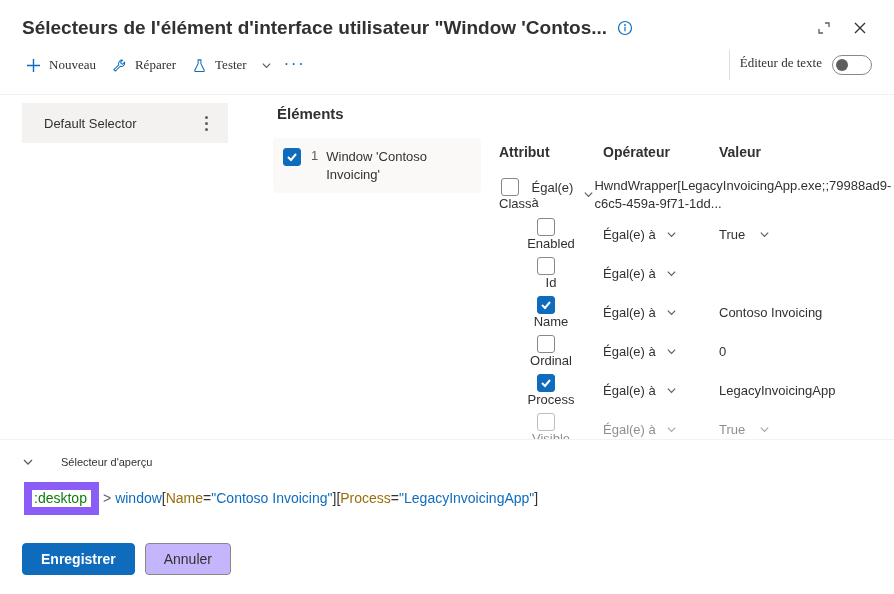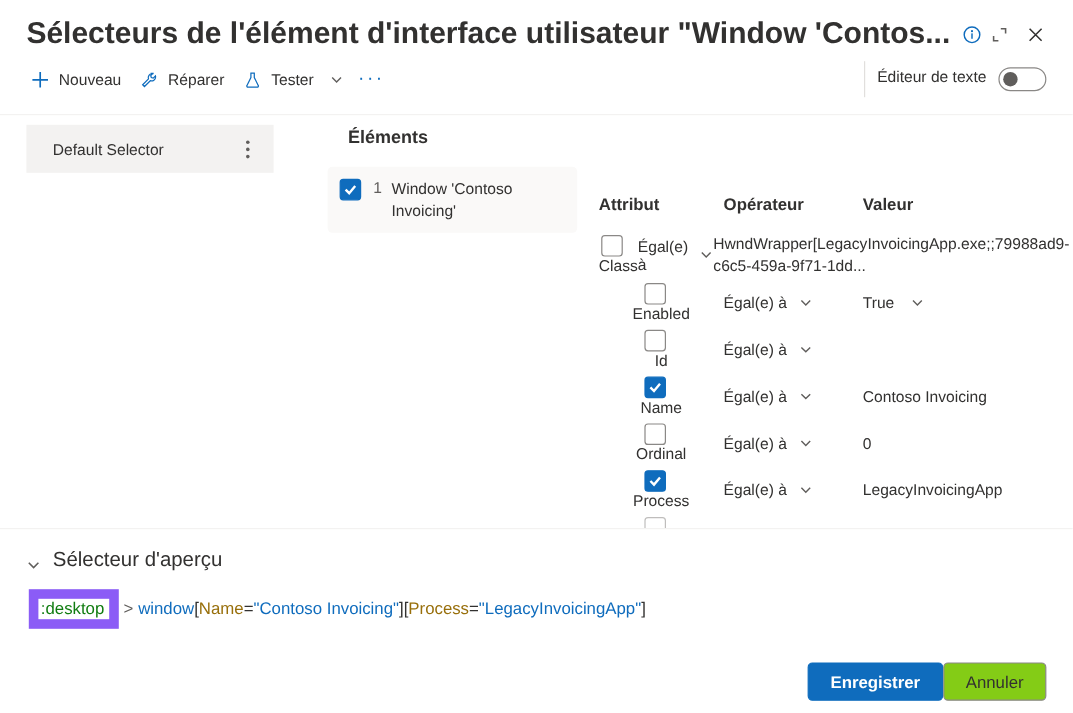"Sélecteurs de l'élément d'interface" .titlebar h1 { font-size: 25px -> 19px }
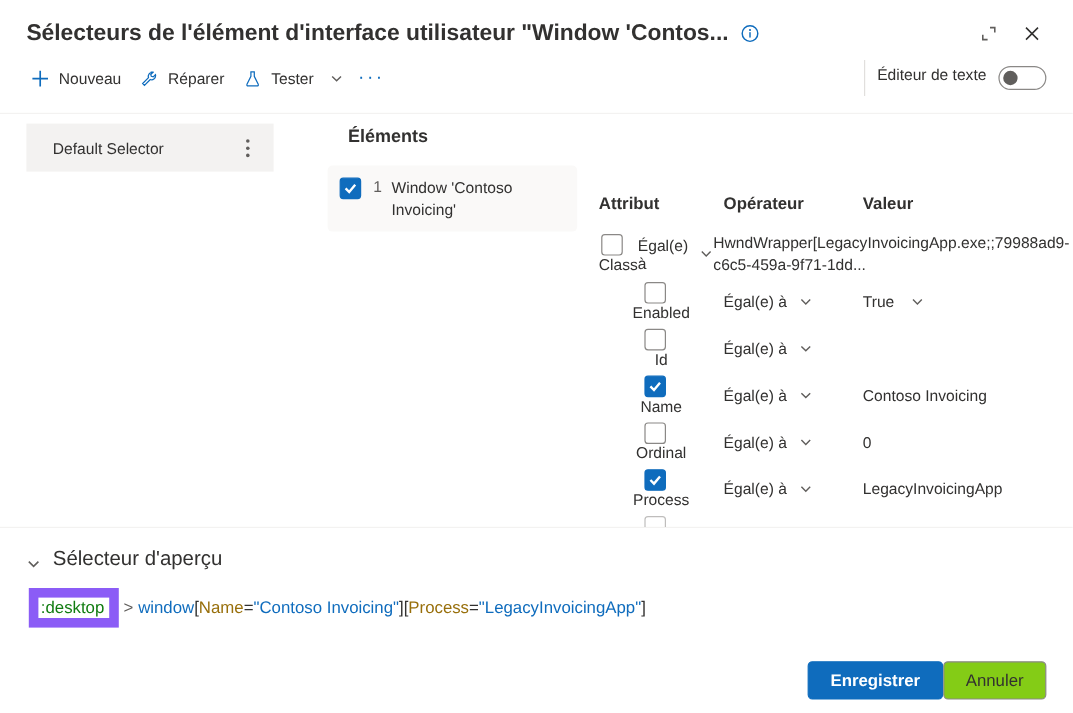"Nouveau" .toolbar { font-family: none -> Liberation Serif, serif }
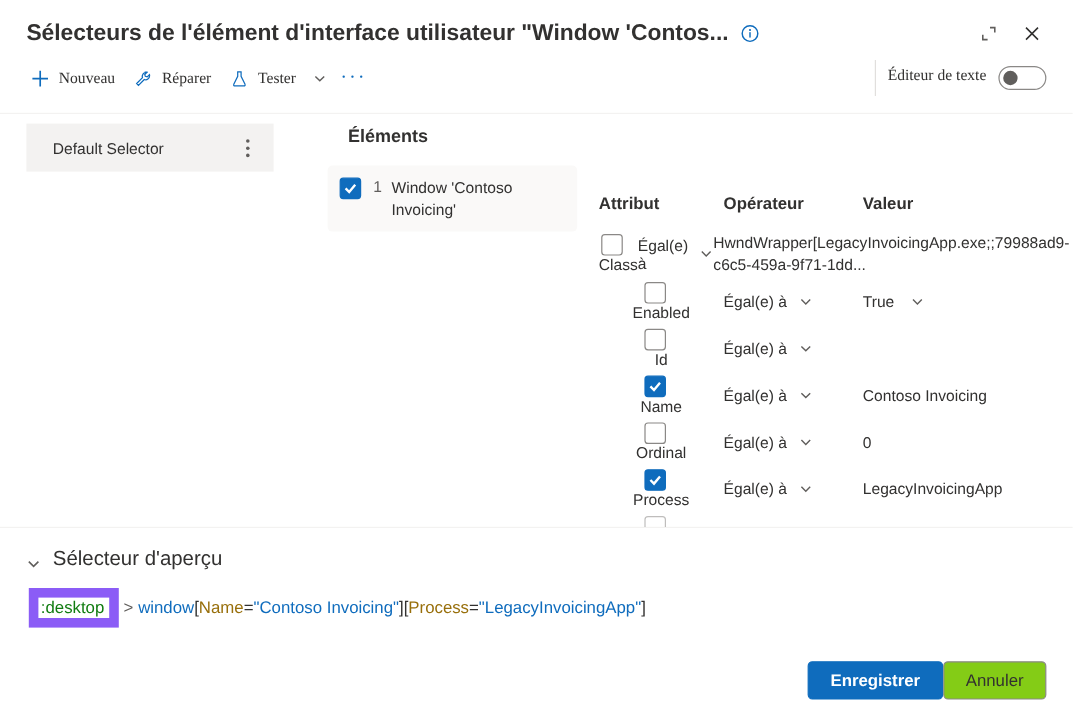"Éléments" .midpane h2 { margin: 2px 0 16px 17px -> 2px 0 16px 4px }
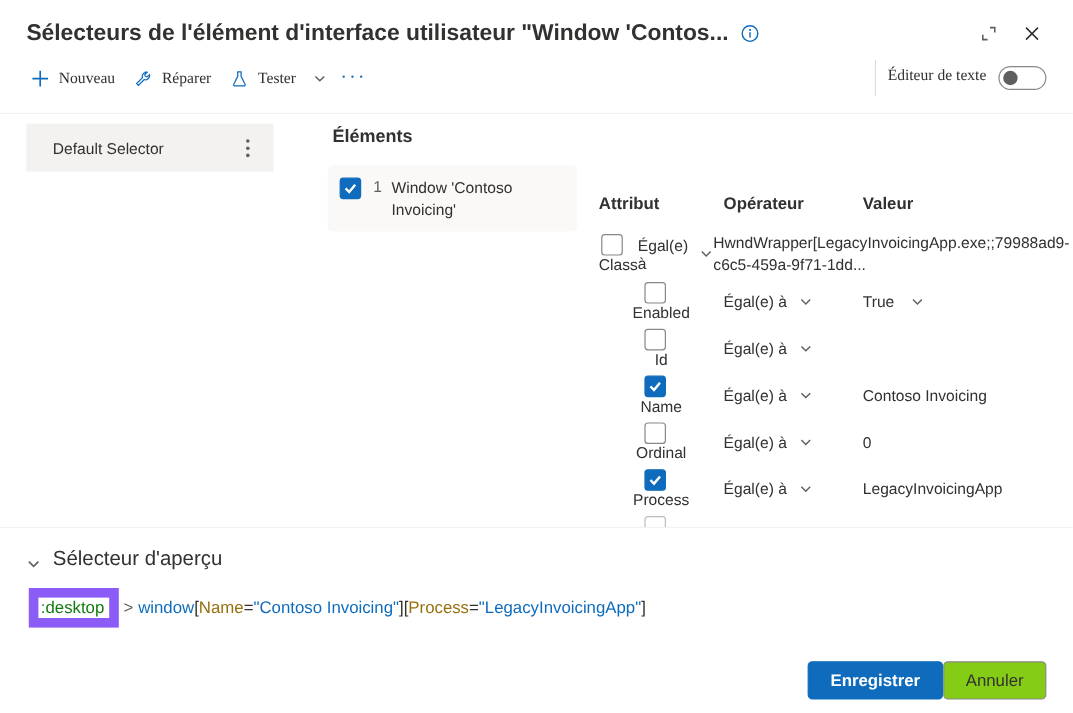"Attribut" .attrpane { margin-top: 17px -> none }
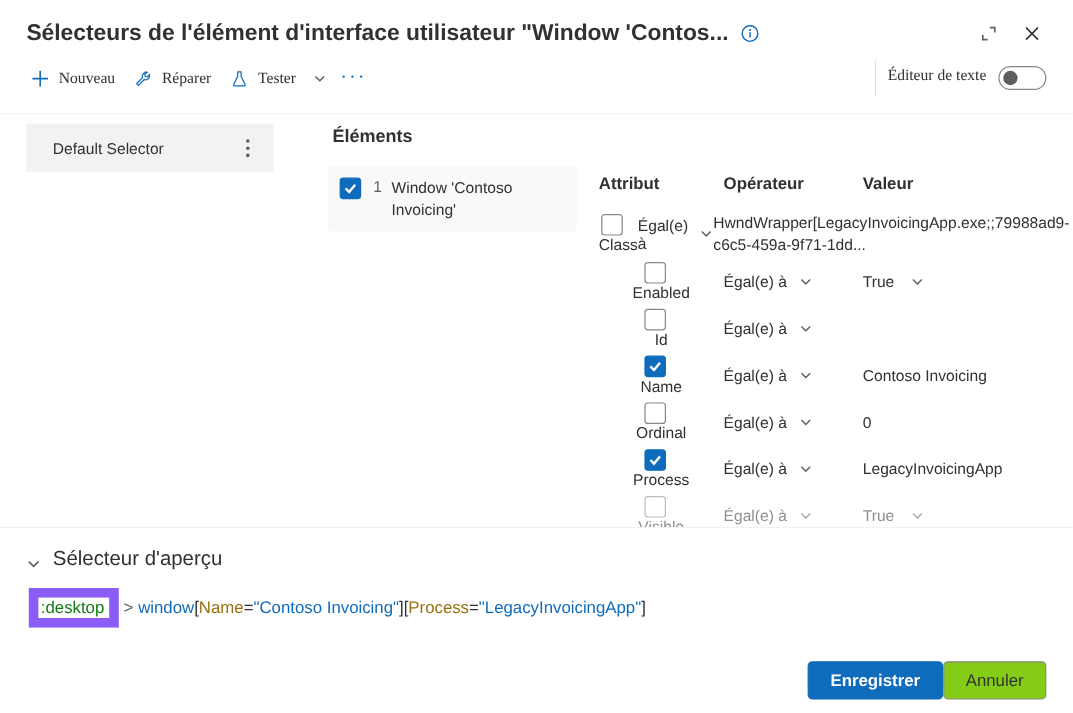"Sélecteur d'aperçu" .preview-toggle { font-size: 17px -> 11px; gap: none -> 17px }
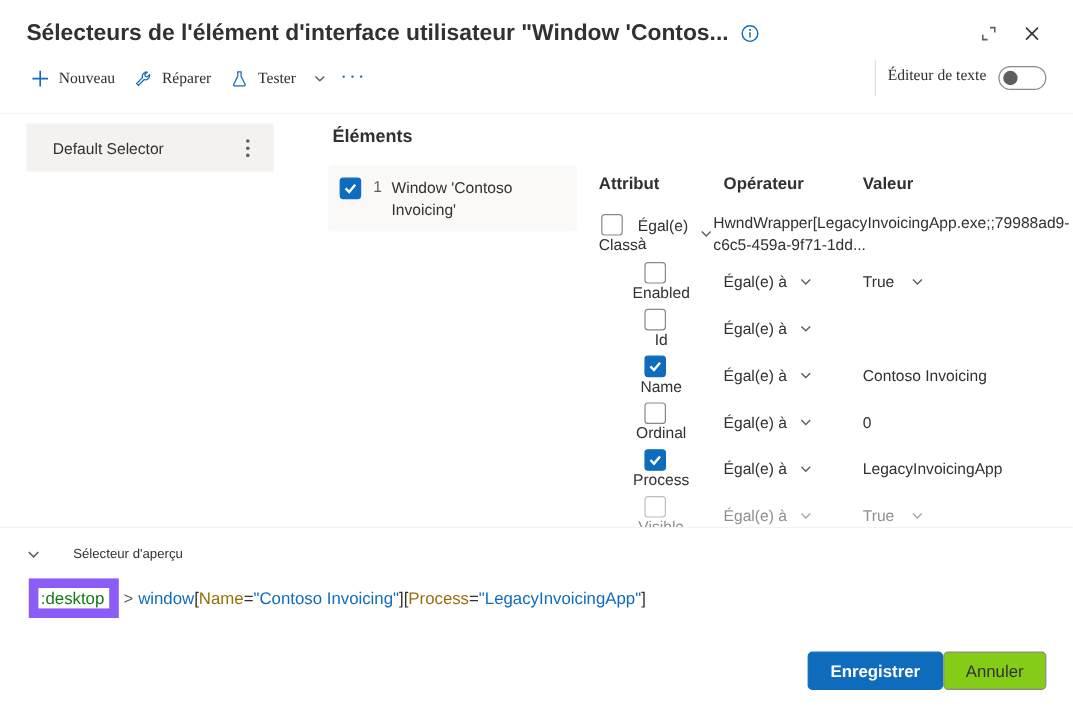"Enregistrer" .footer { gap: none -> 10px; justify-content: flex-end -> flex-start }
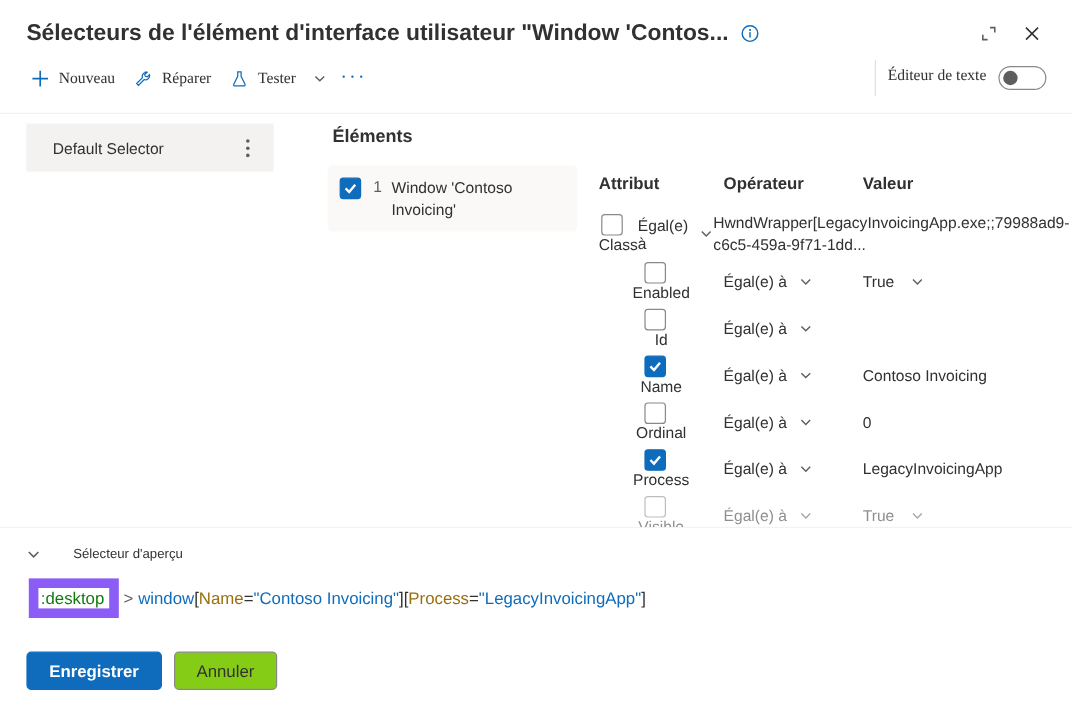"Annuler" .btn-secondary { background: #84cc16 -> #c4b5fd }
